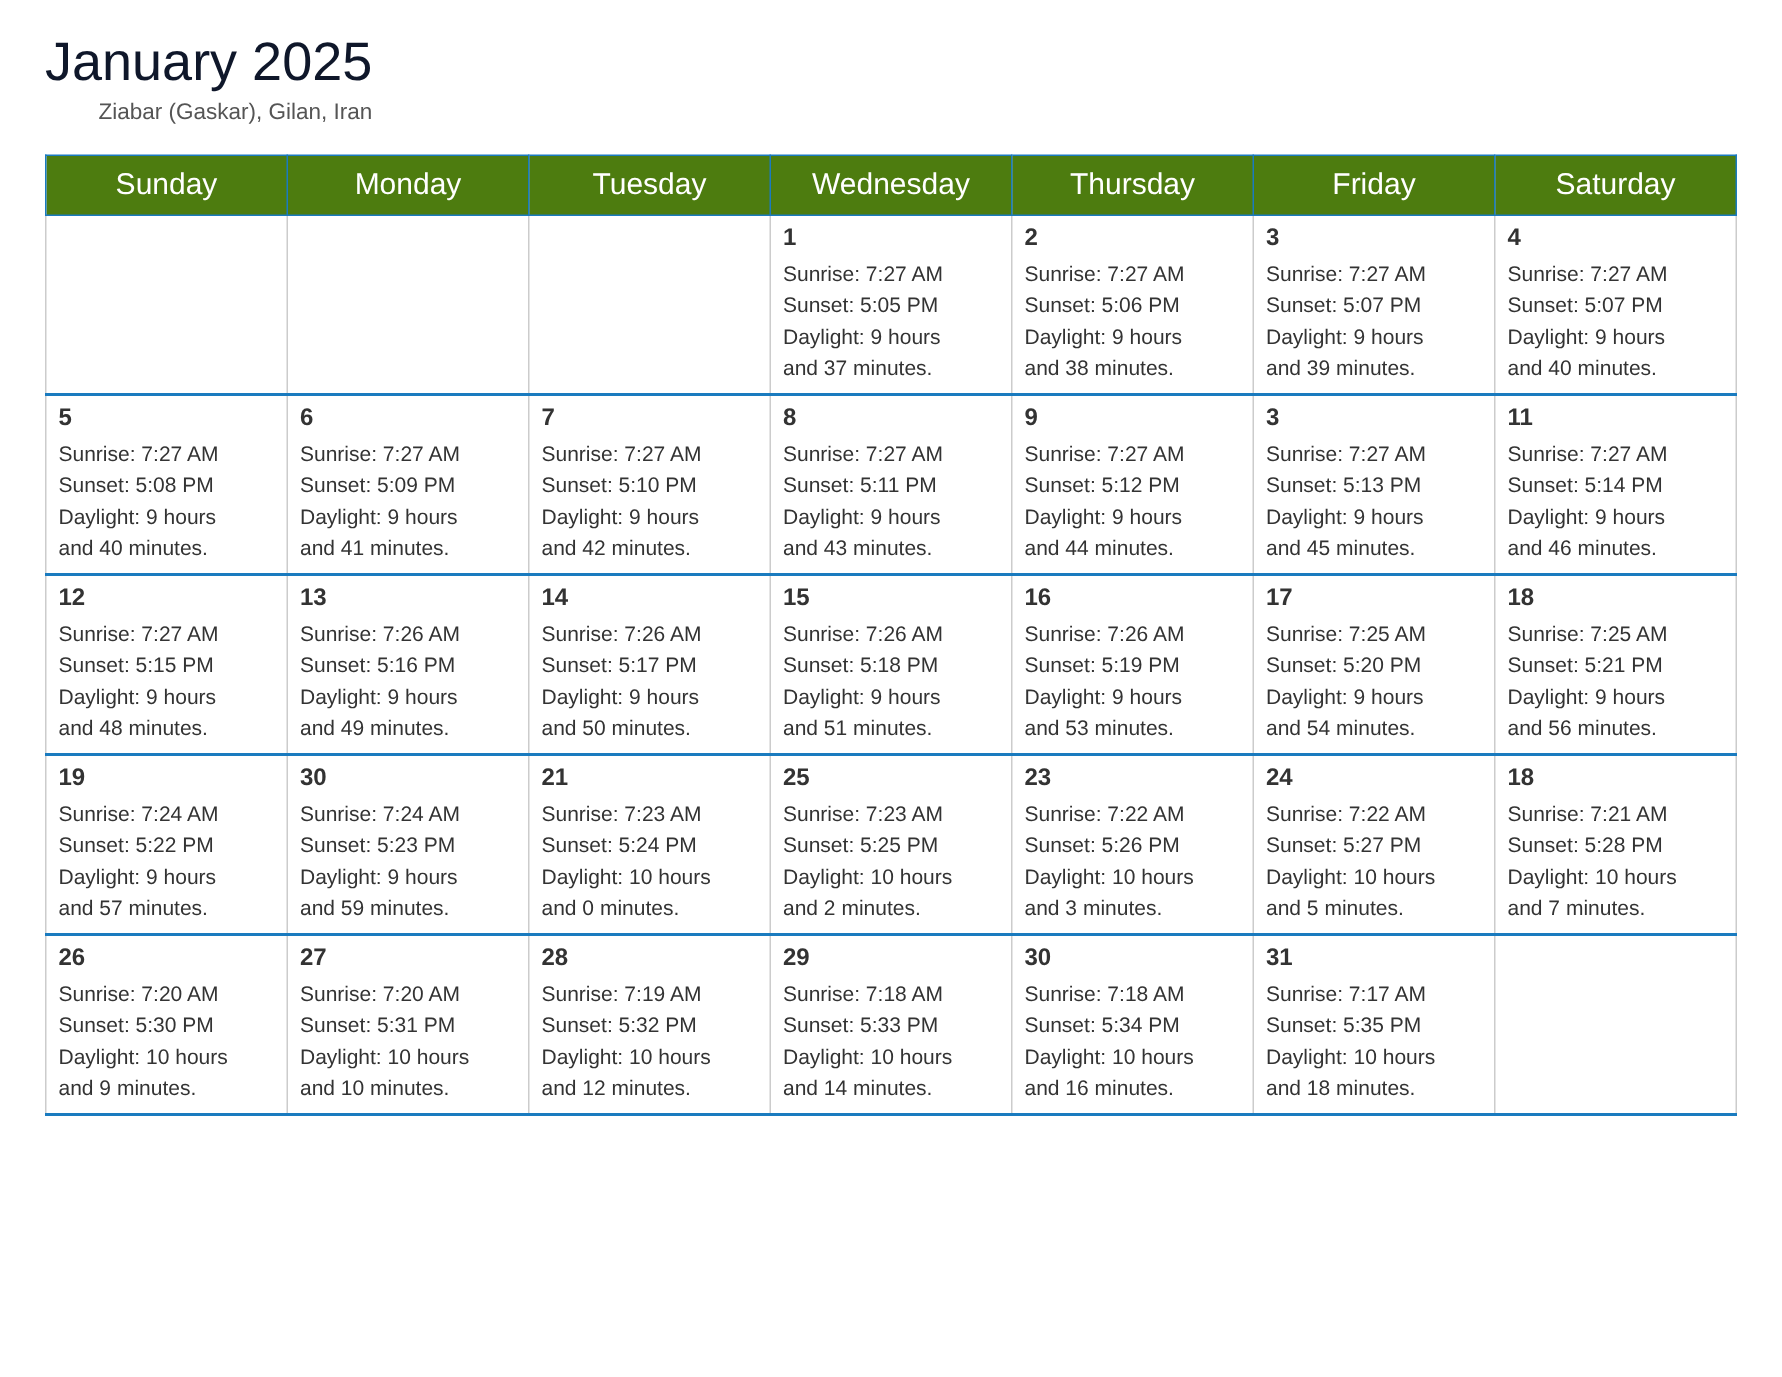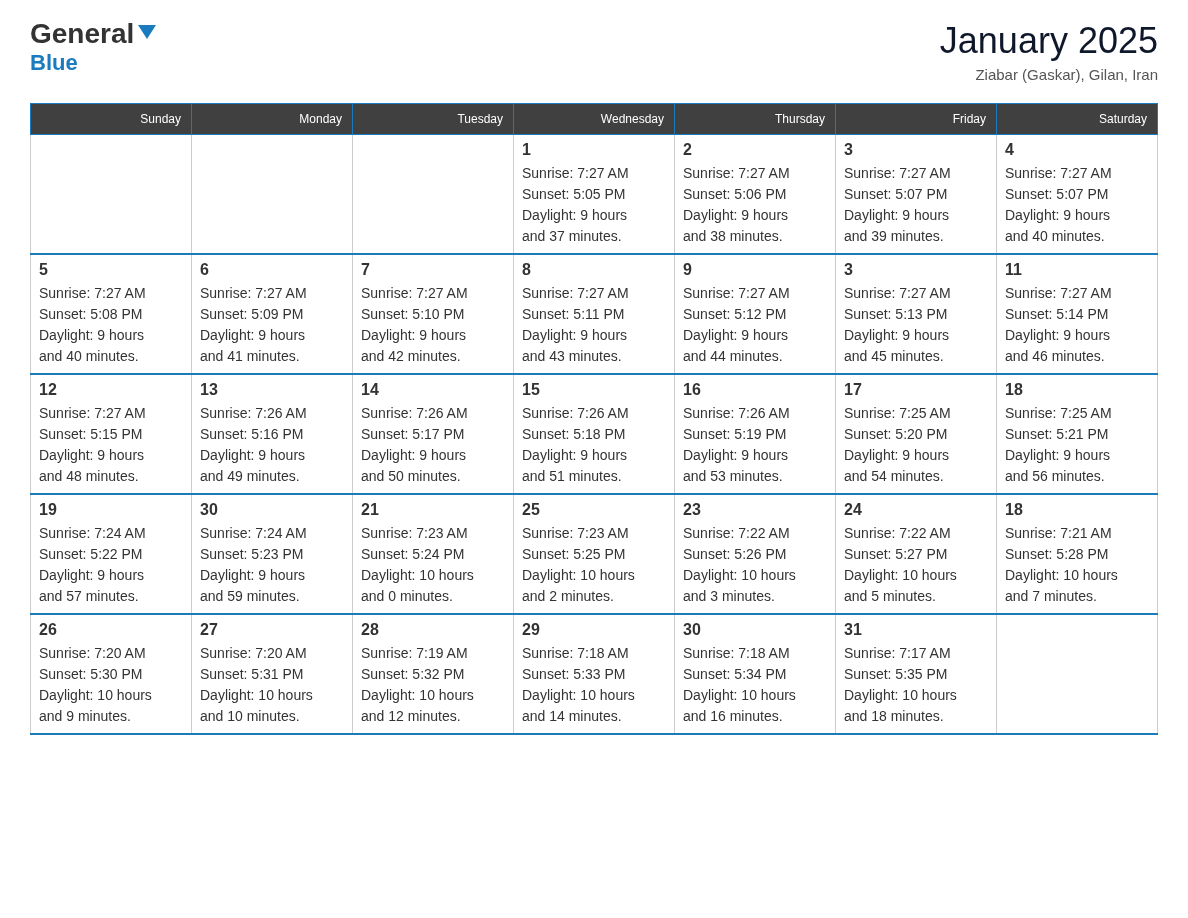"General" div.logo { html: <div> <div> <span>General</span> <svg> <polygon></polygon> </svg> </div> <div>Blue</div> </div> -> none }
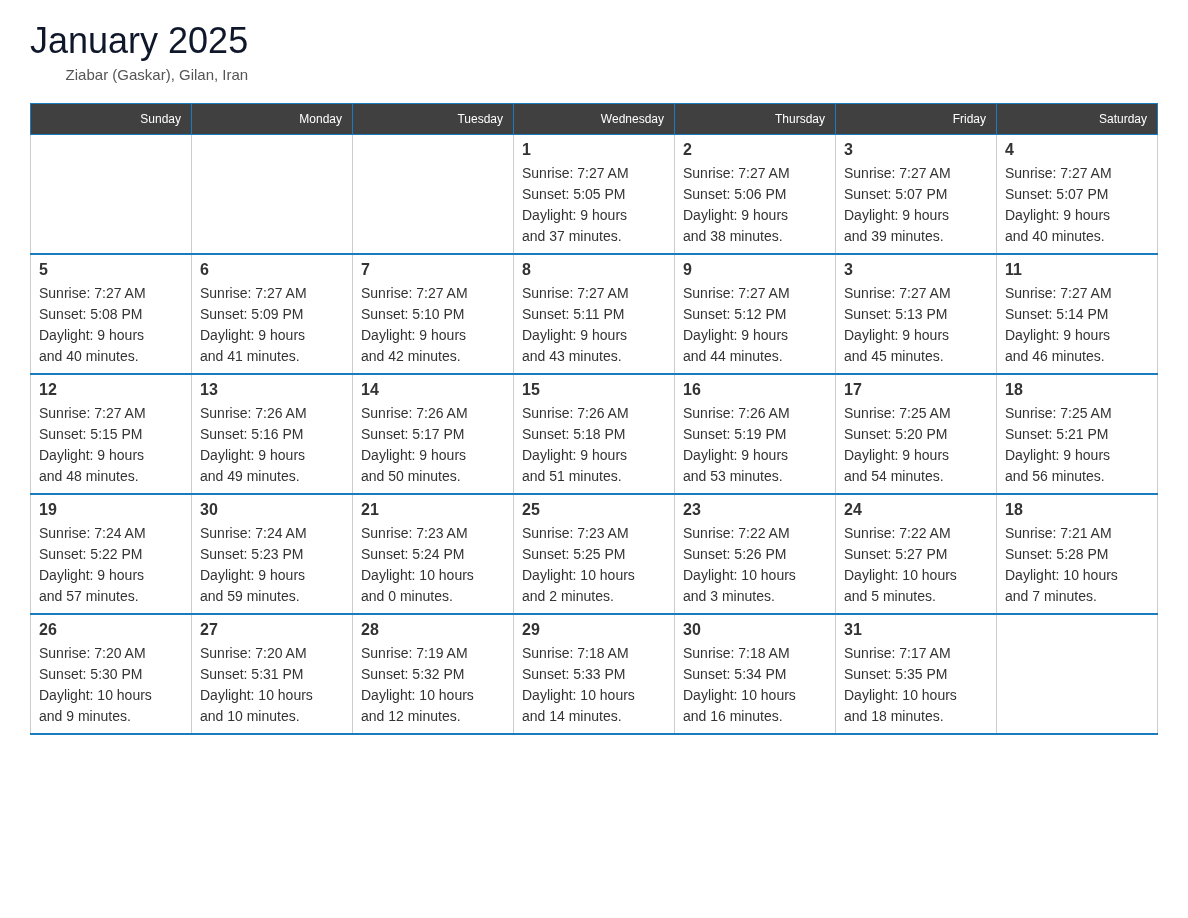"Sunday" .calendar thead th { background-color: #404040 -> #4d7c0f; font-size: 12px -> 20px; text-align: right -> center }
